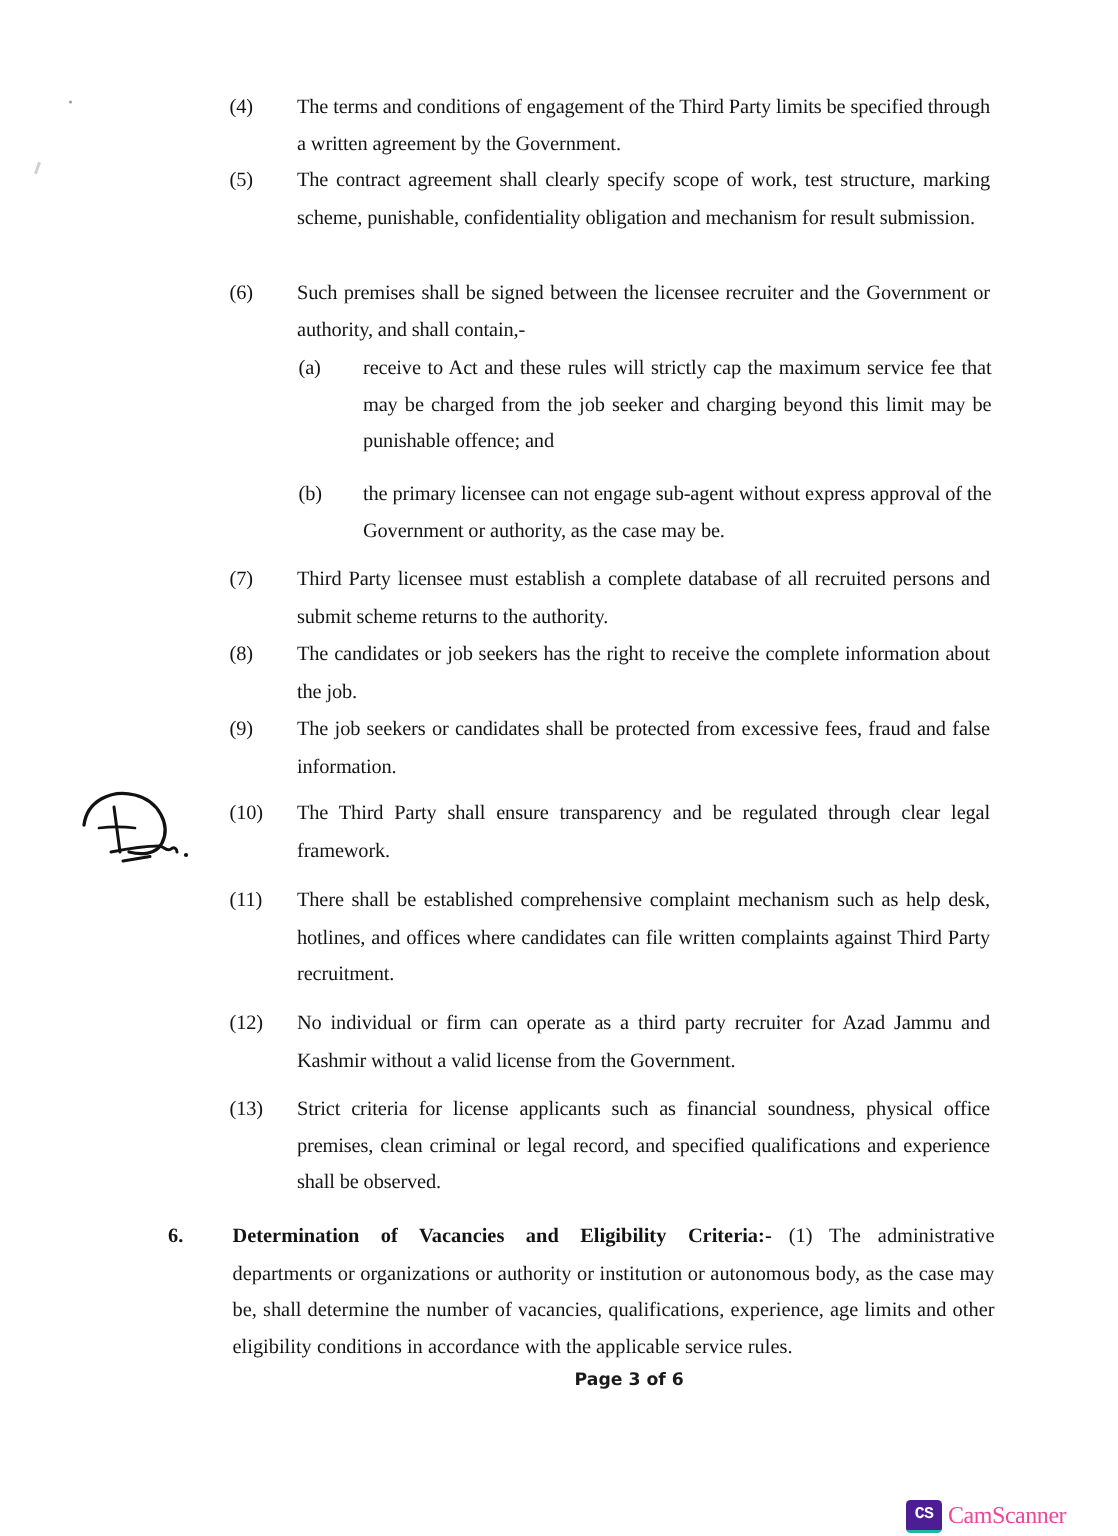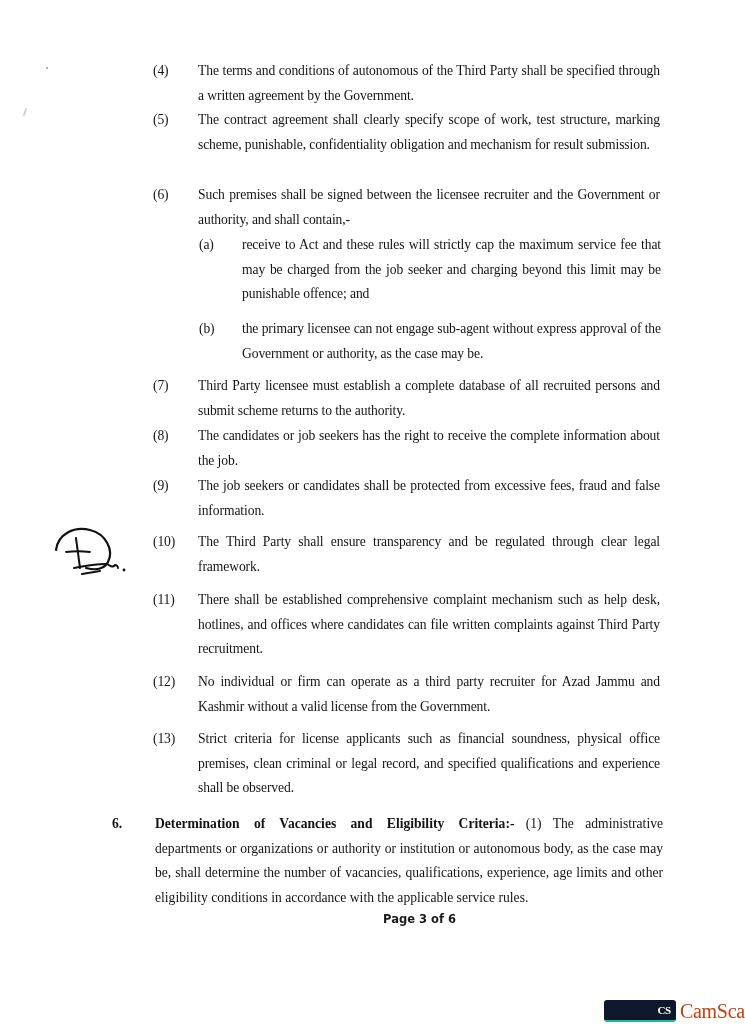"The terms and conditions of" span.txt { text: autonomous of the Third Party shall -> engagement of the Third Party limits }
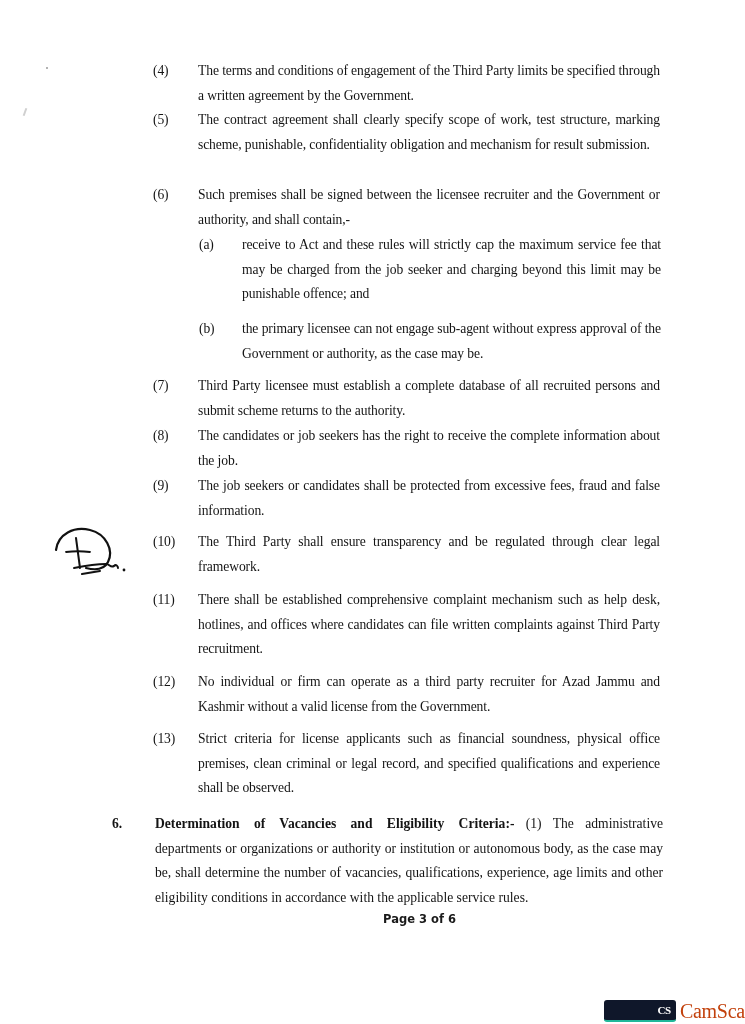"CS" .cs-logo { background: #0f172a -> #4c1d95; font-family: Liberation Serif, serif -> Liberation Mono, monospace; padding-left: 48px -> none }
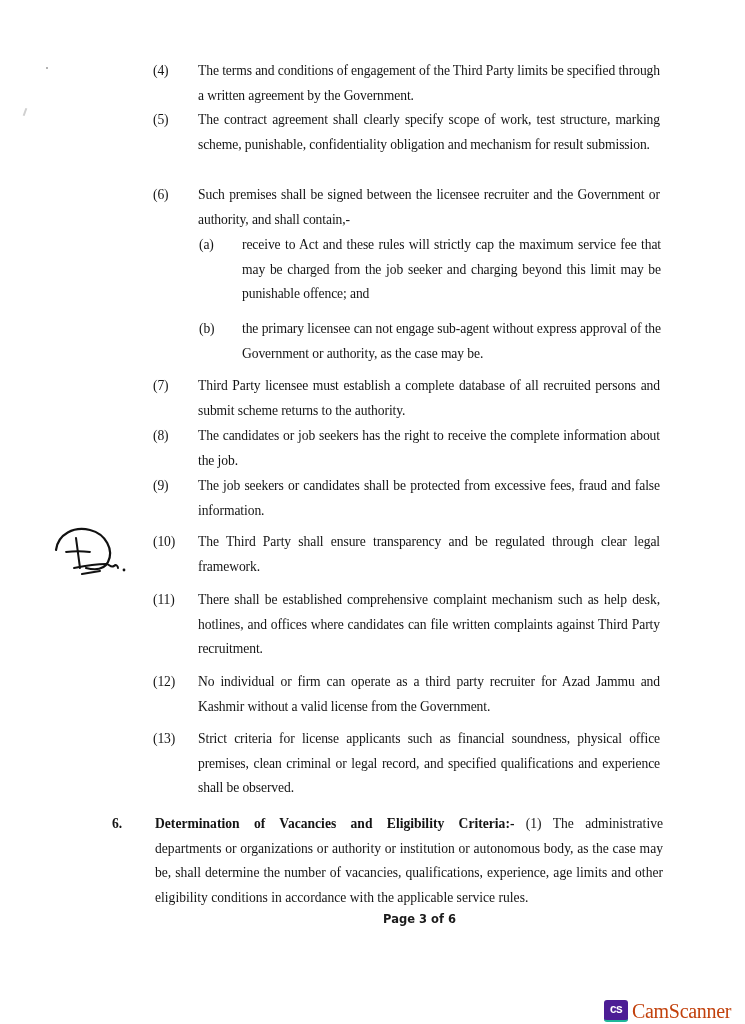"CamScanner" .cs-text { color: #c2410c -> #ec4899; font-size: 20px -> 16px }
